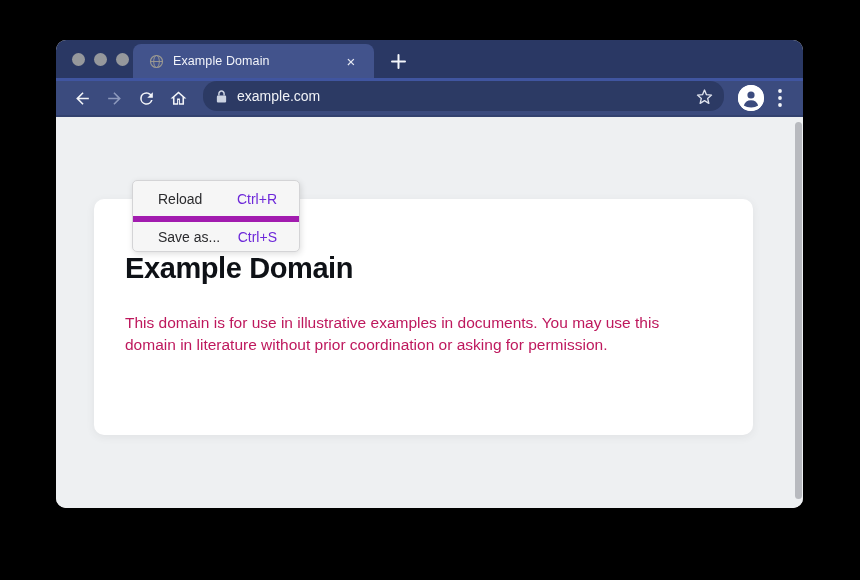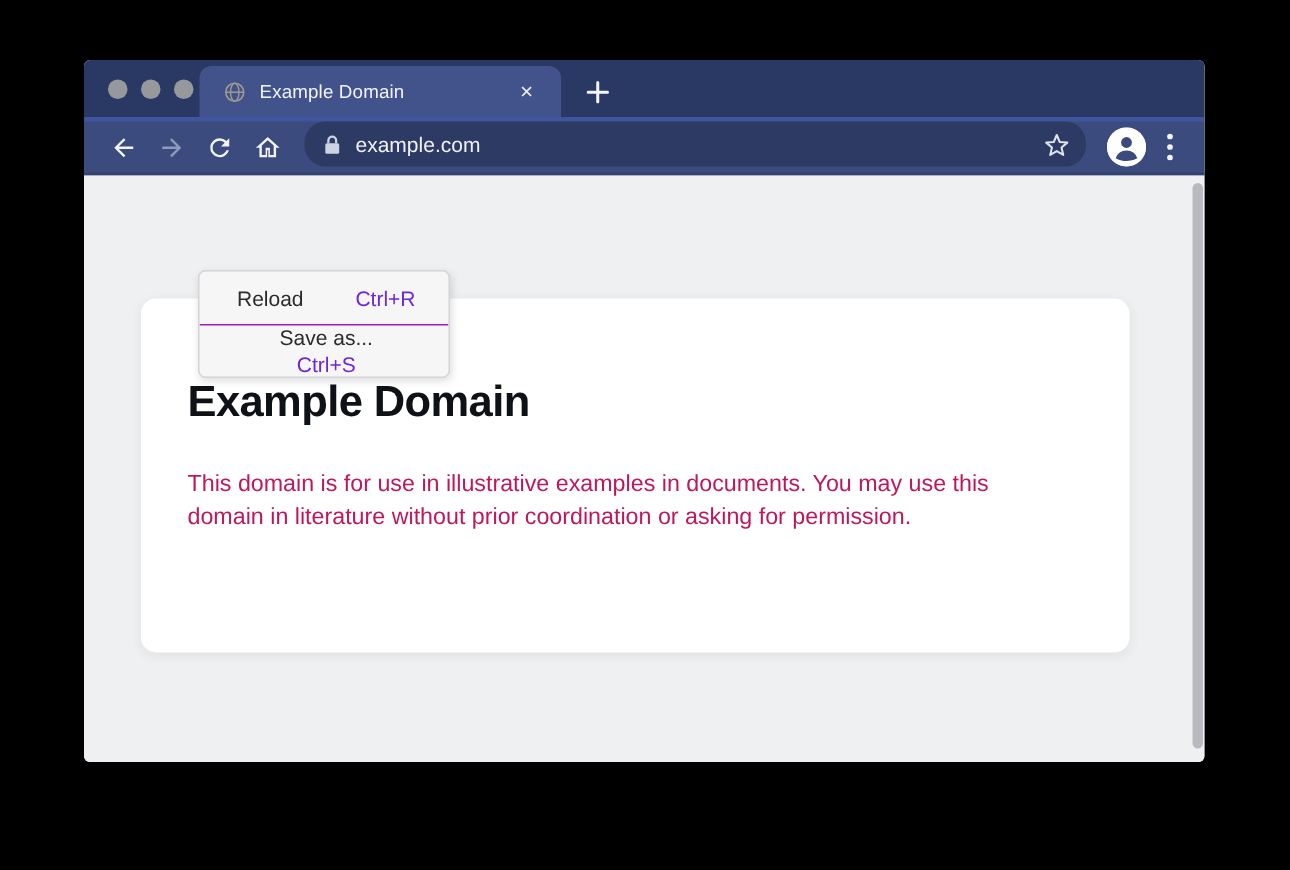"Example Domain" .browser-window { border-radius: 4px -> 10px }
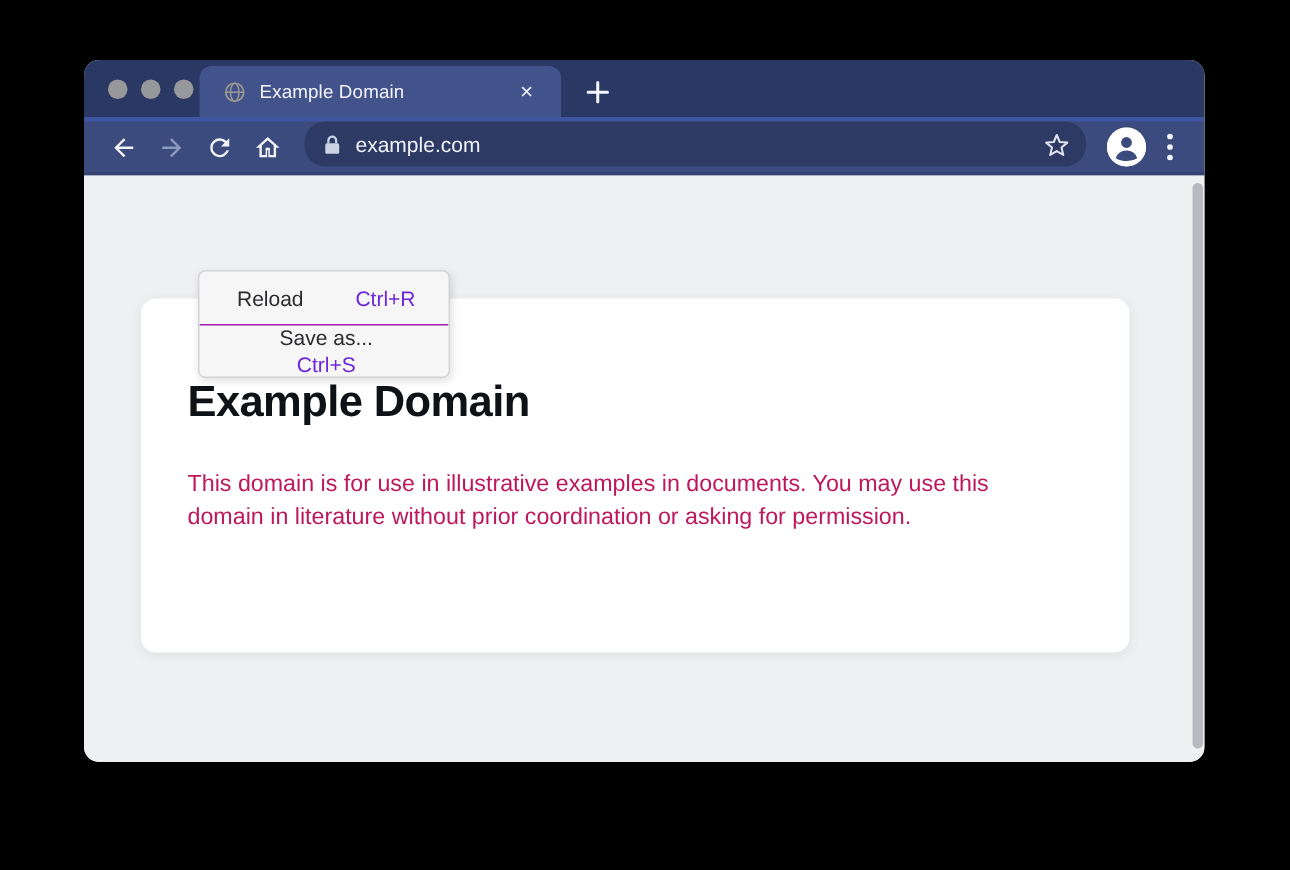"Save as..." .context-menu-item + .context-menu-item { border-top: 1px solid #a21caf -> 6px solid #a21caf; flex-direction: column -> none }
